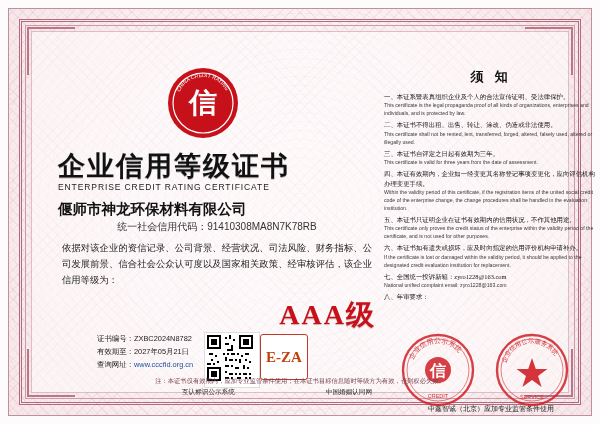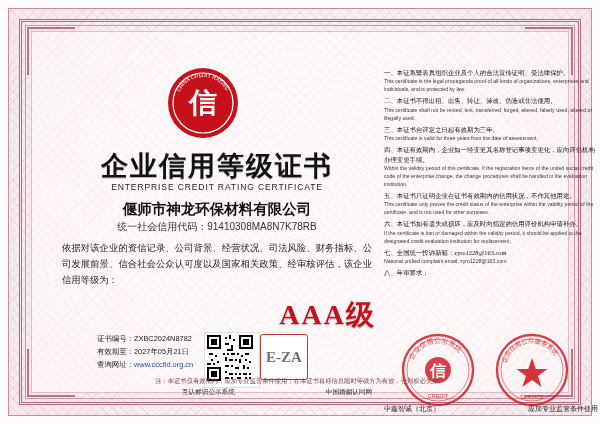"须 知" div.notice-title { html: none -> <div>须 知</div> }
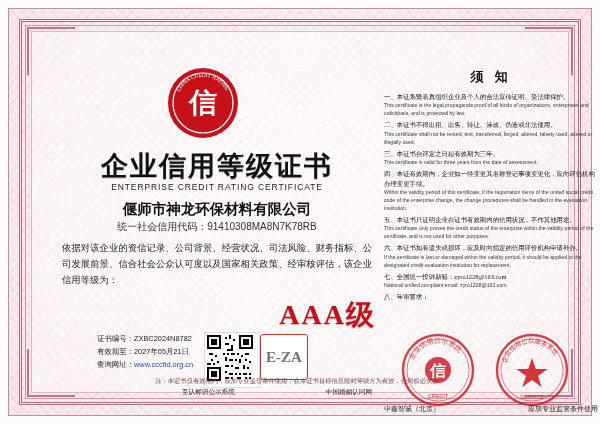"企业信用等级证书" .title-main { text-align: center -> left }
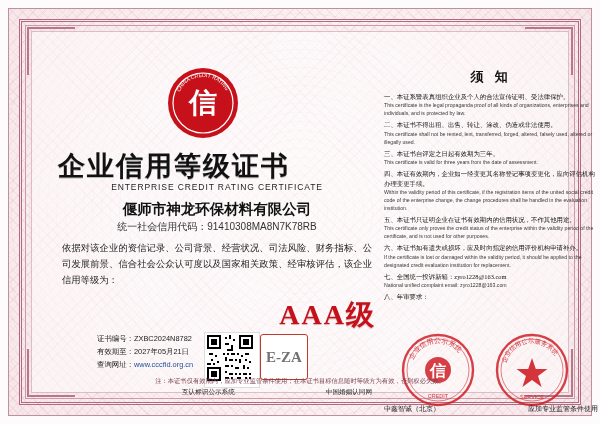"ENTERPRISE CREDIT RATING CERTIFICATE" .title-sub { text-align: center -> none }
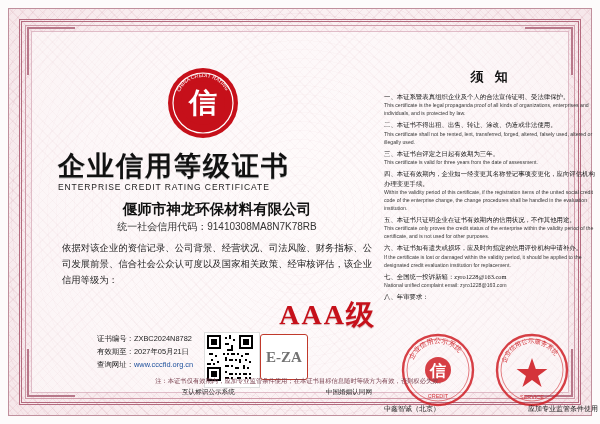"偃师市神龙环保材料有限公司" .company { text-align: center -> none }
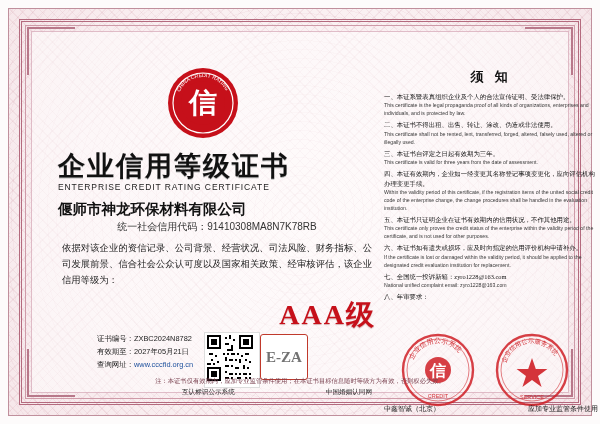"E-ZA" .ezd { color: #737373 -> #c2410c }
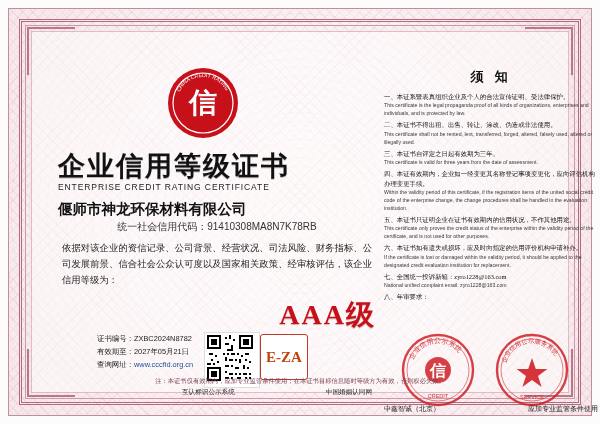"中鑫智诚（北京）" .org-names { justify-content: space-between -> center }
